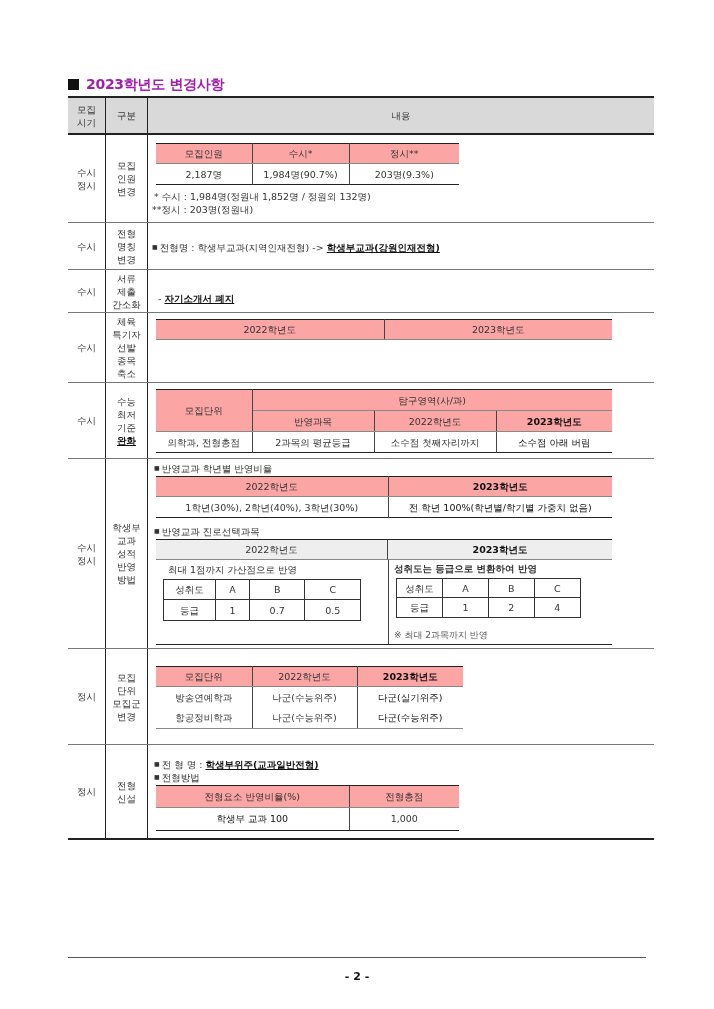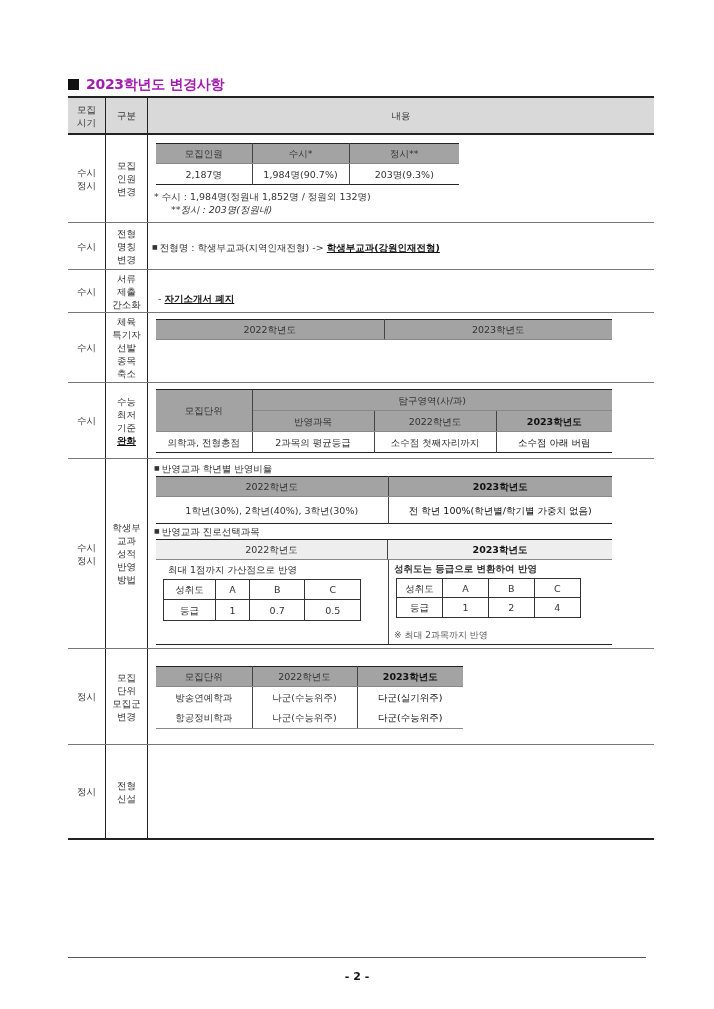"모집인원" table.it th { background: #a3a3a3 -> #fca5a5 }
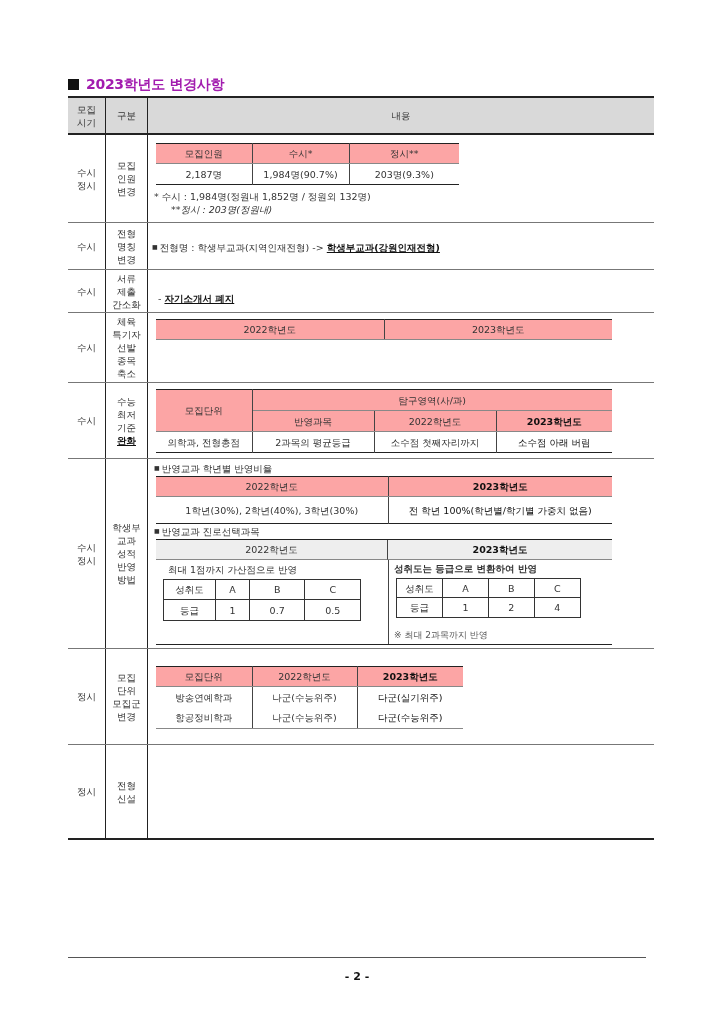"**정시 : 203명(정원내)" div.note { font-style: italic -> none; left: 23px -> 4px }
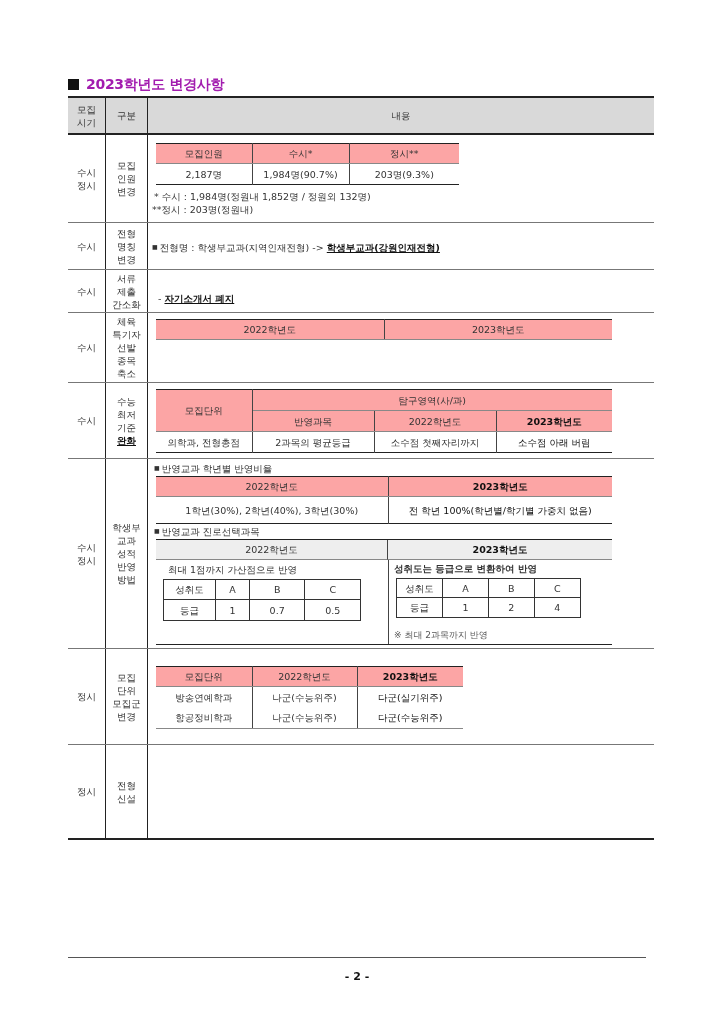"1학년(30%), 2학년(40%), 3학년(30%)" tr { height: 27px -> 21px }
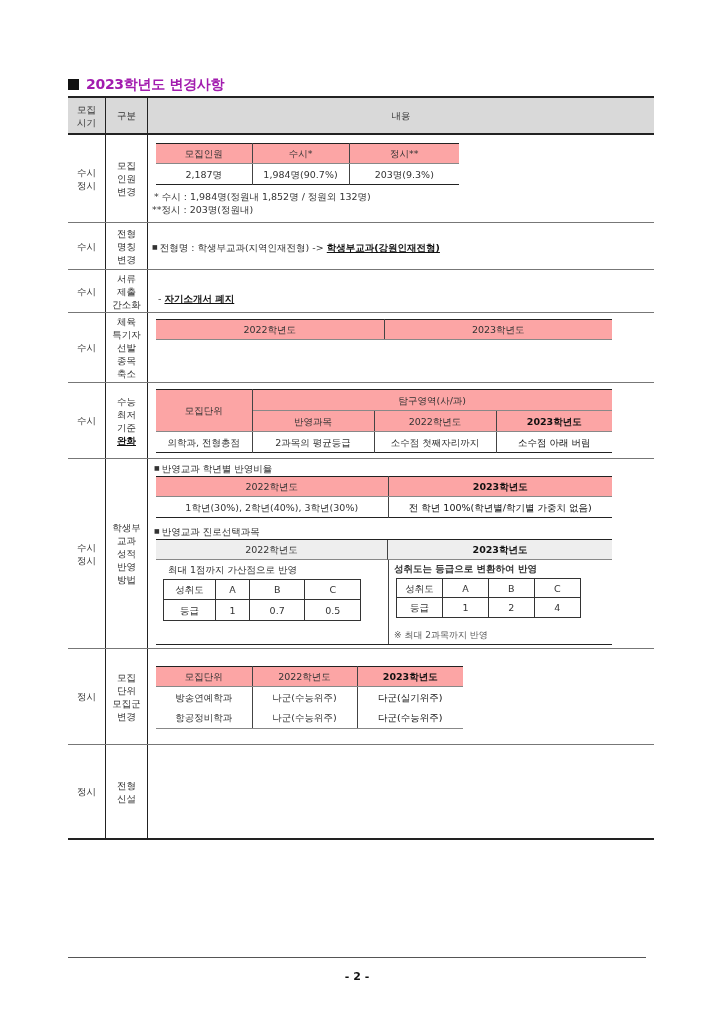"전 형 명 : 학생부위주(교과일반전형)" div.cell { html: none -> <div> <div><span>전 형 명 : </span><span>학생부위주(교과일반전형)</span></div> <div><span>전형방법</span></div> <div> <table> <tbody> <tr> <th>전형요소 반영비율(%)</th> <th>전형총점</th> </tr> <tr> <td>학생부 교과 100</td> <td>1,000</td> </tr> </tbody> </table> </div> </div> }
